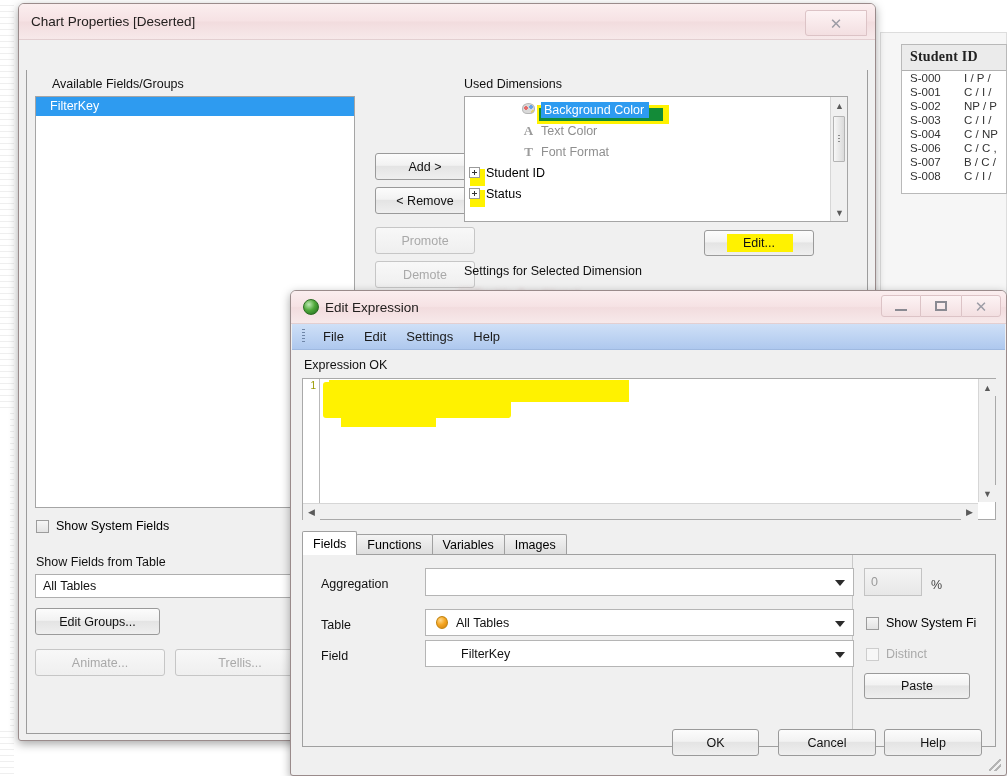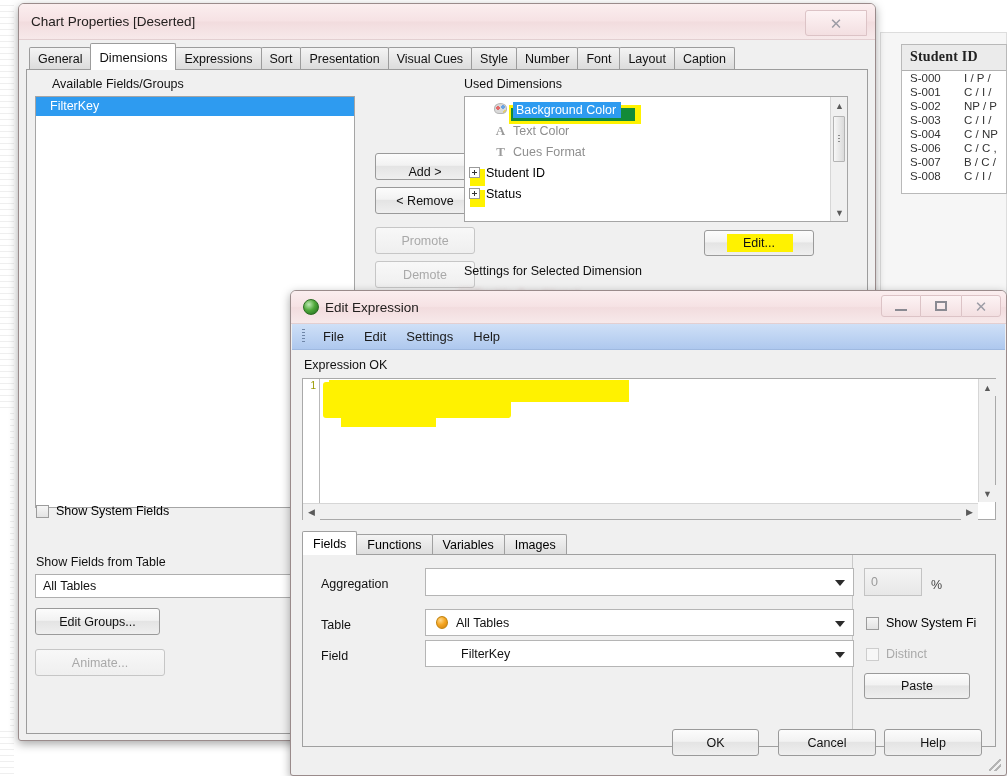"General" div.tabstrip { html: <div> <div>General</div> <div>Dimensions</div> <div>Expressions</div> <div>Sort</div> <div>Presentation</div> <div>Visual Cues</div> <div>Style</div> <div>Number</div> <div>Font</div> <div>Layout</div> <div>Caption</div> </div> -> none }
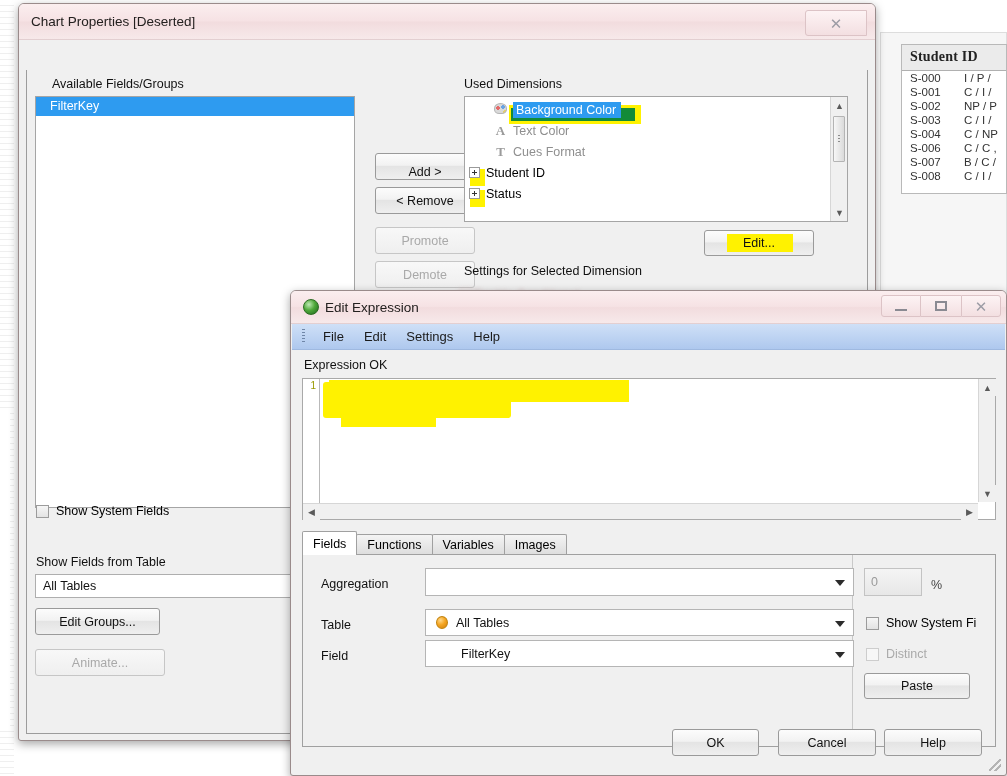"Background Color" .tree-row.child { padding-left: 28px -> 56px }
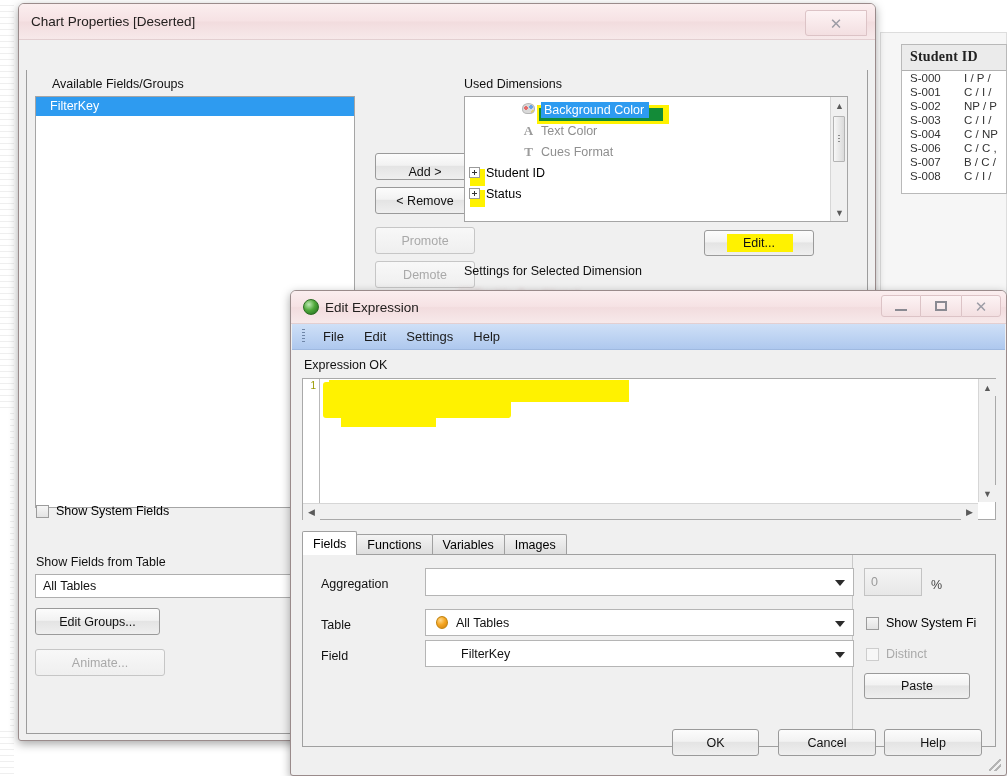"Cues Format" span { text: Cues -> Font }
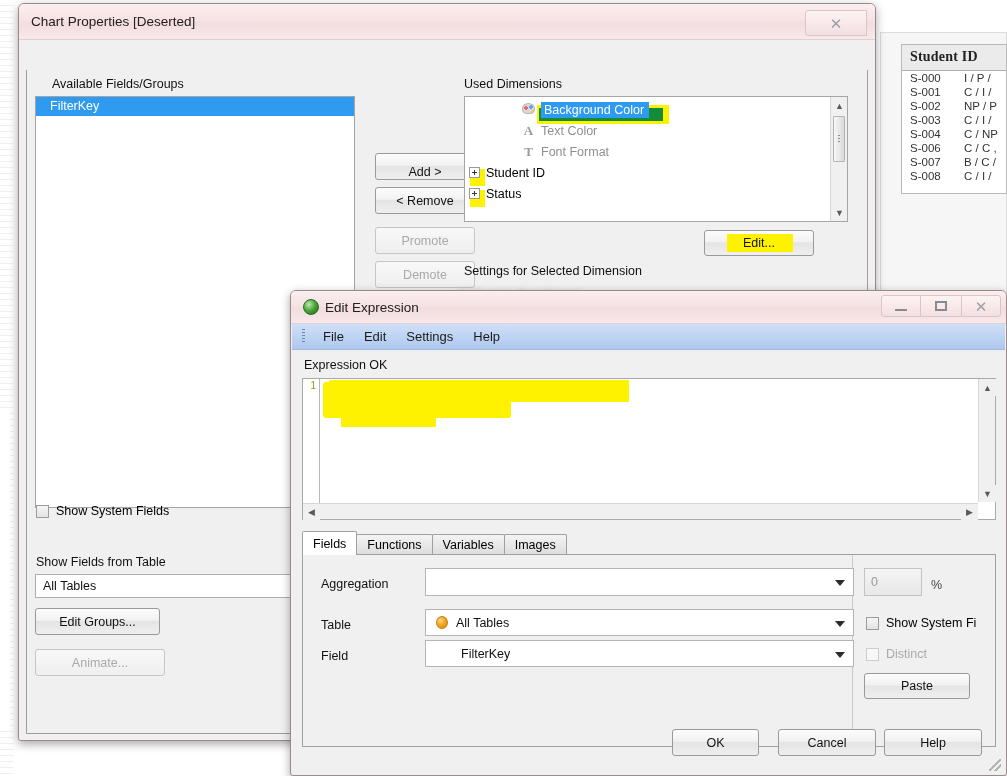"Add >" div.btn { align-items: flex-end -> none }
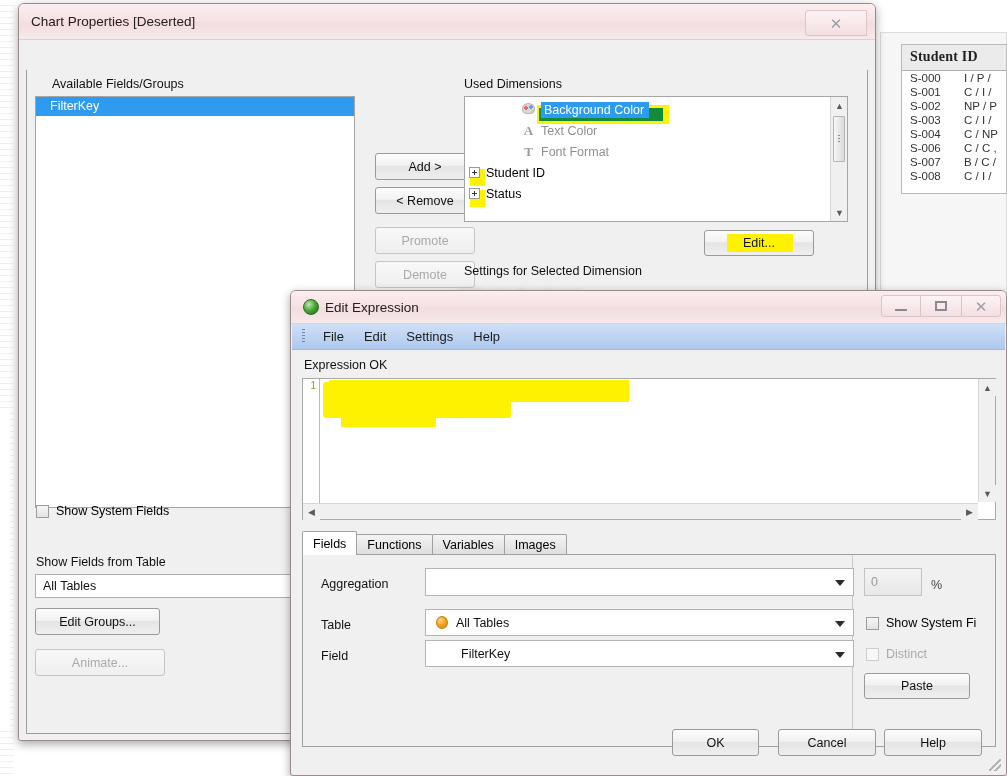"Show System Fields" div.checkrow { top: 434px -> 449px }
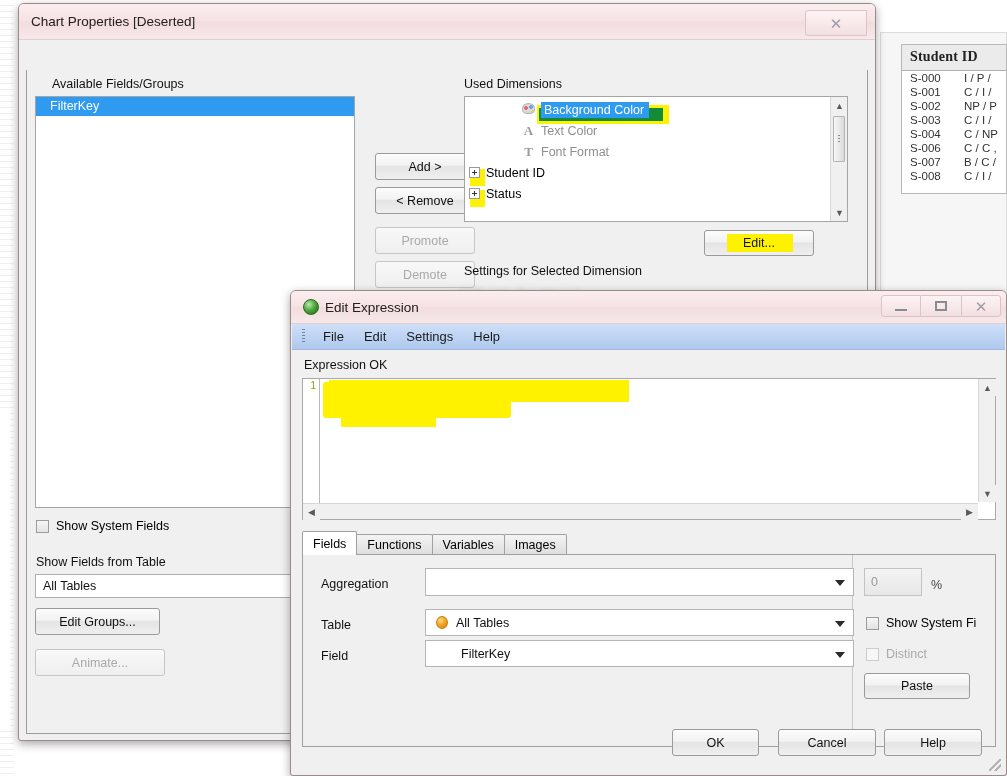"Trellis..." div.btn { html: none -> <div> <span>Trellis...</span> </div> }
